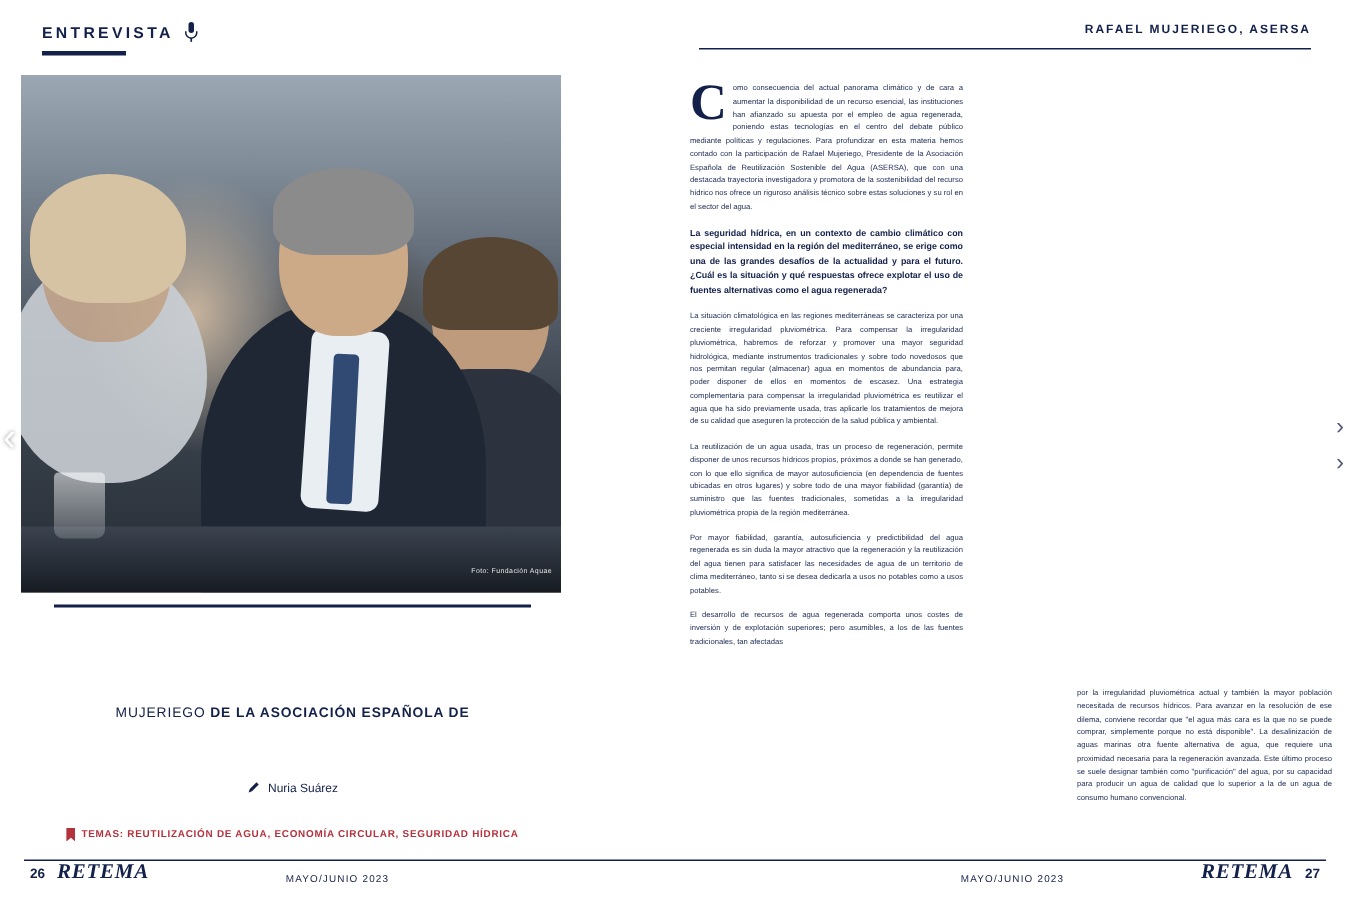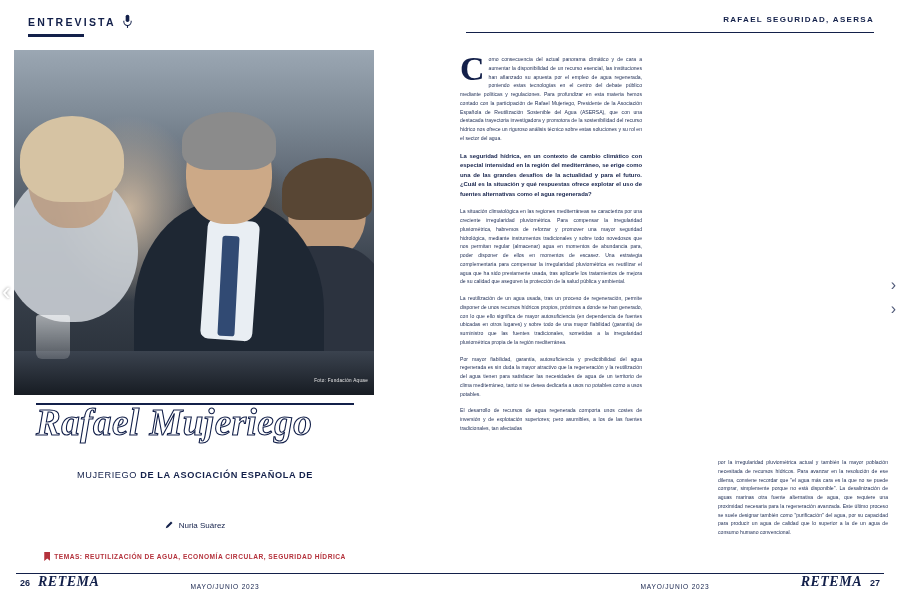"RAFAEL SEGURIDAD, ASERSA" div.hdr-right { text: SEGURIDAD -> MUJERIEGO }
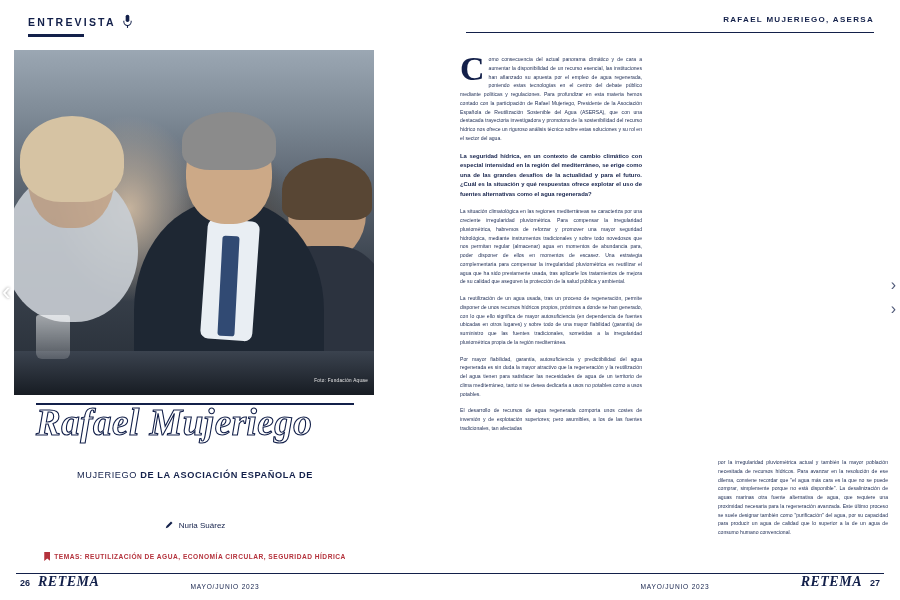"Rafael Mujeriego" div.name { html: <div>Rafael Mujeriego</div> -> none }
